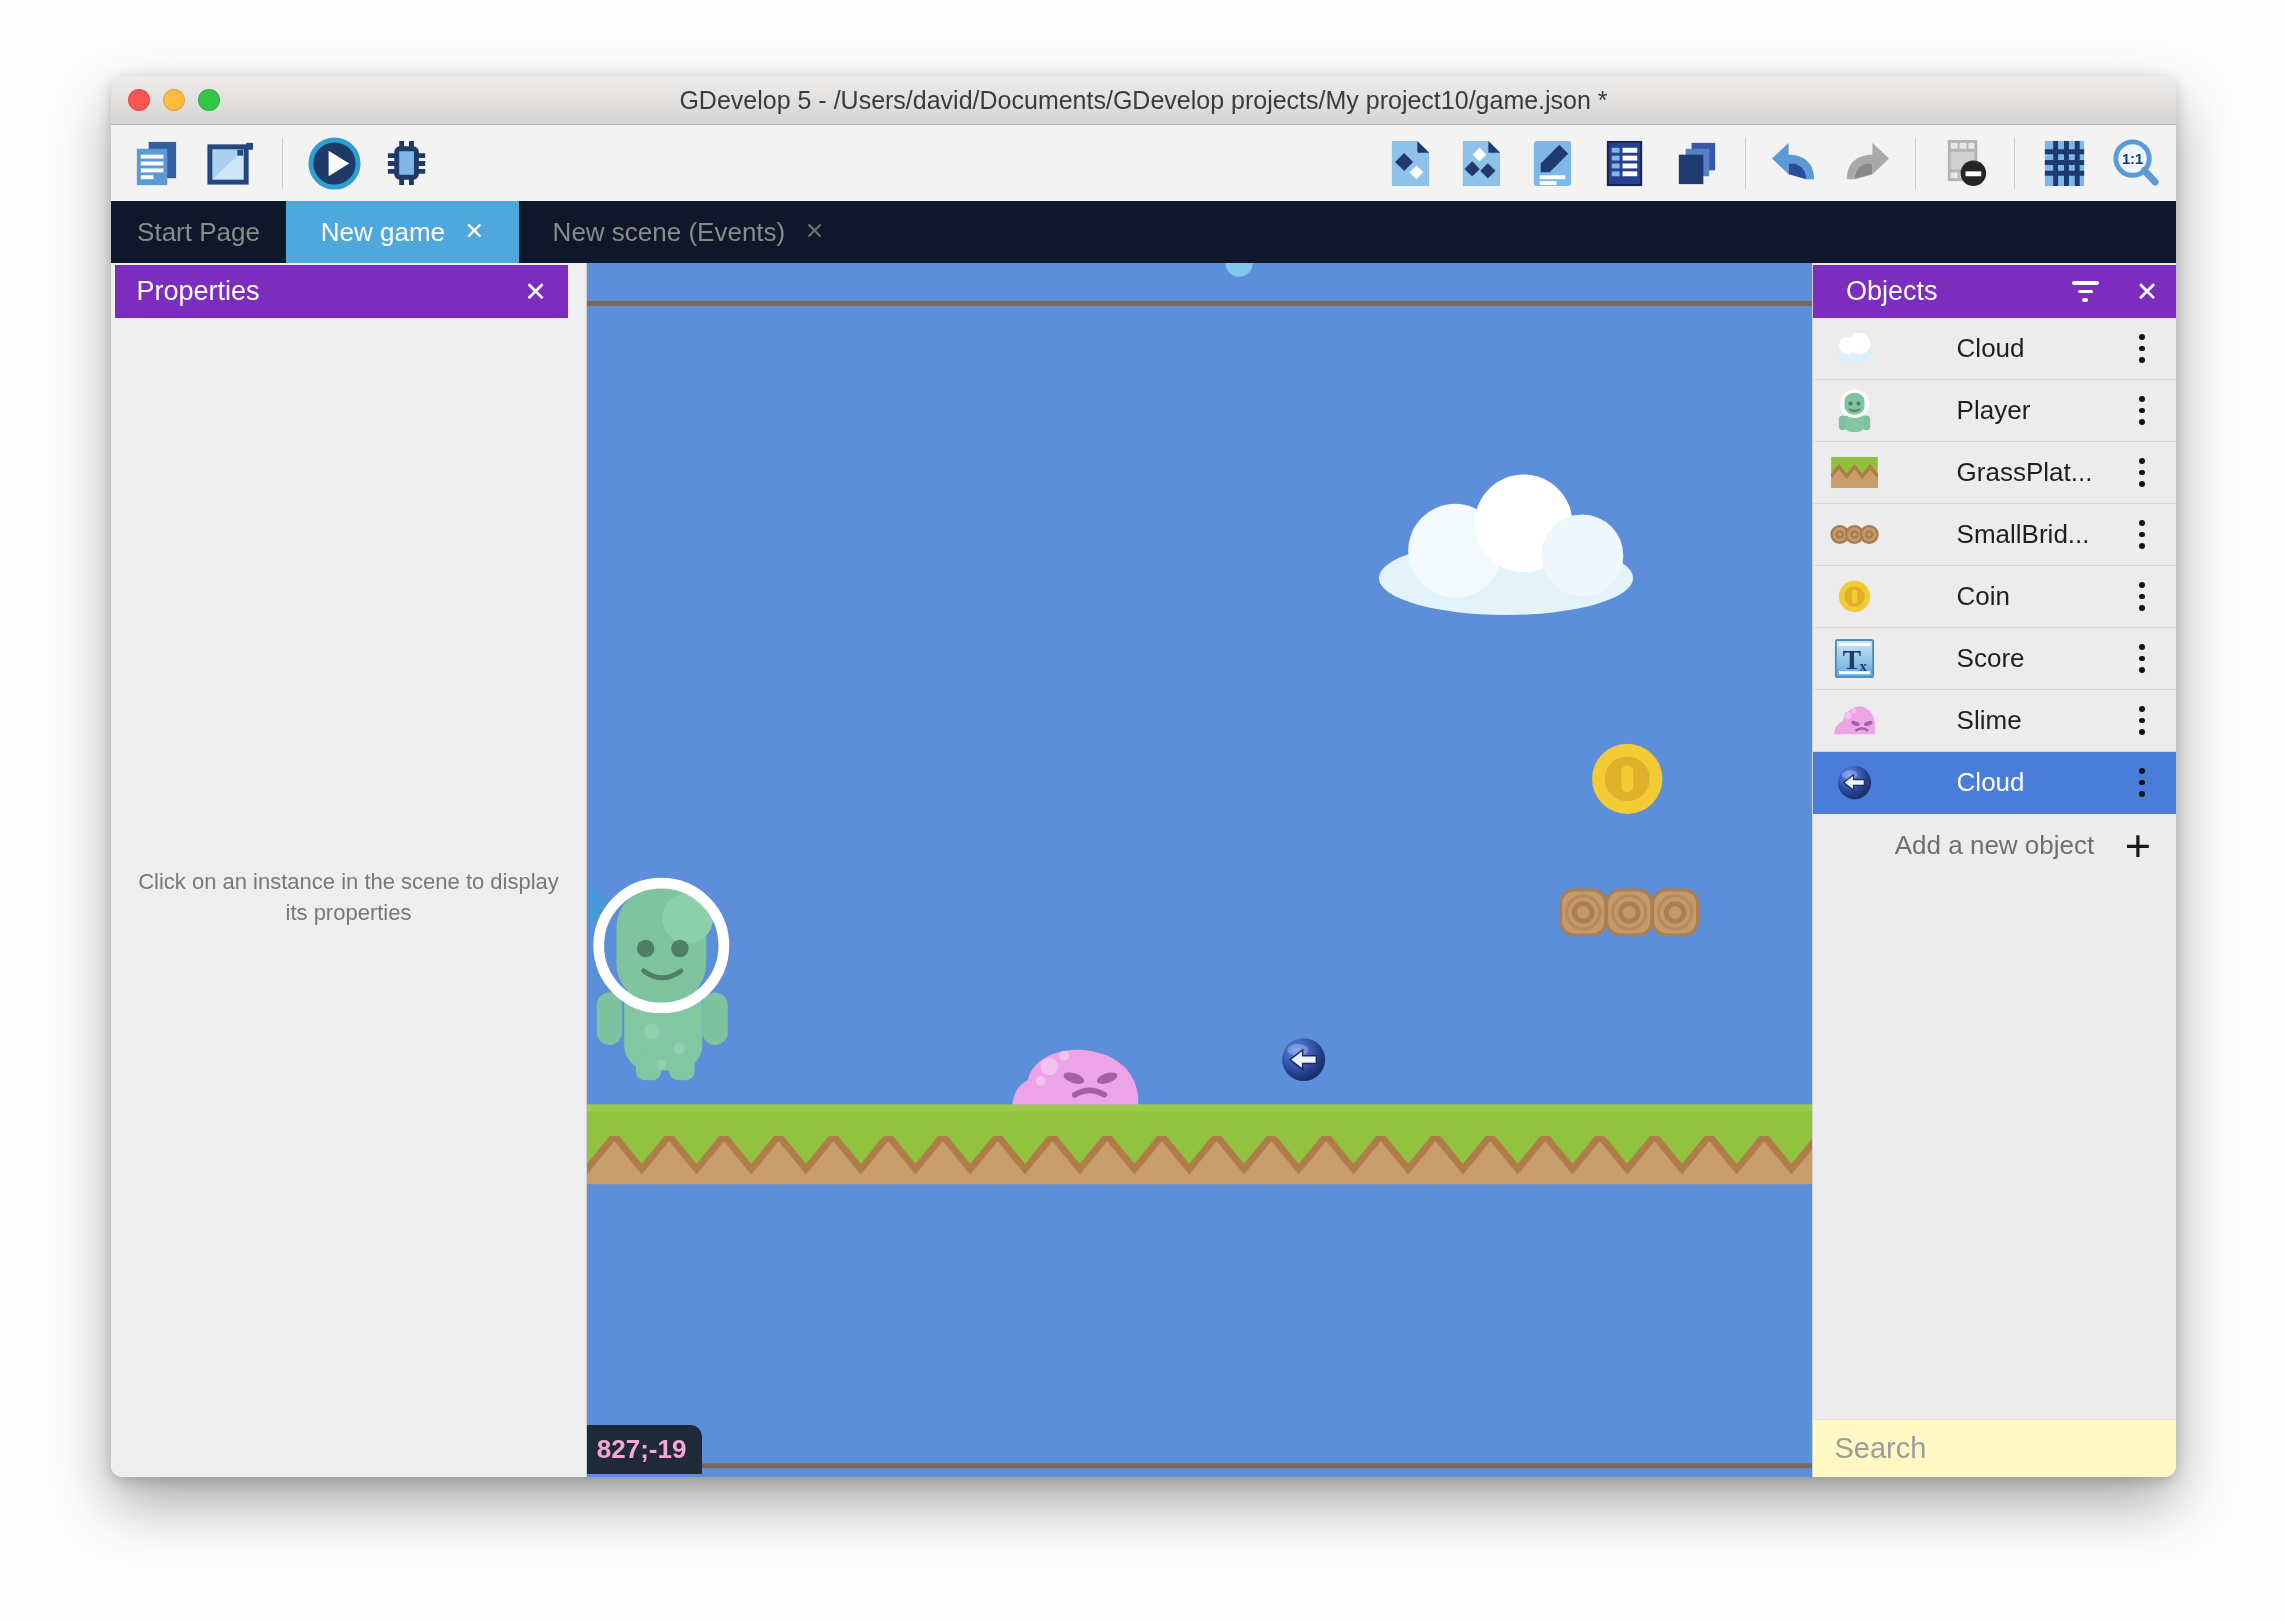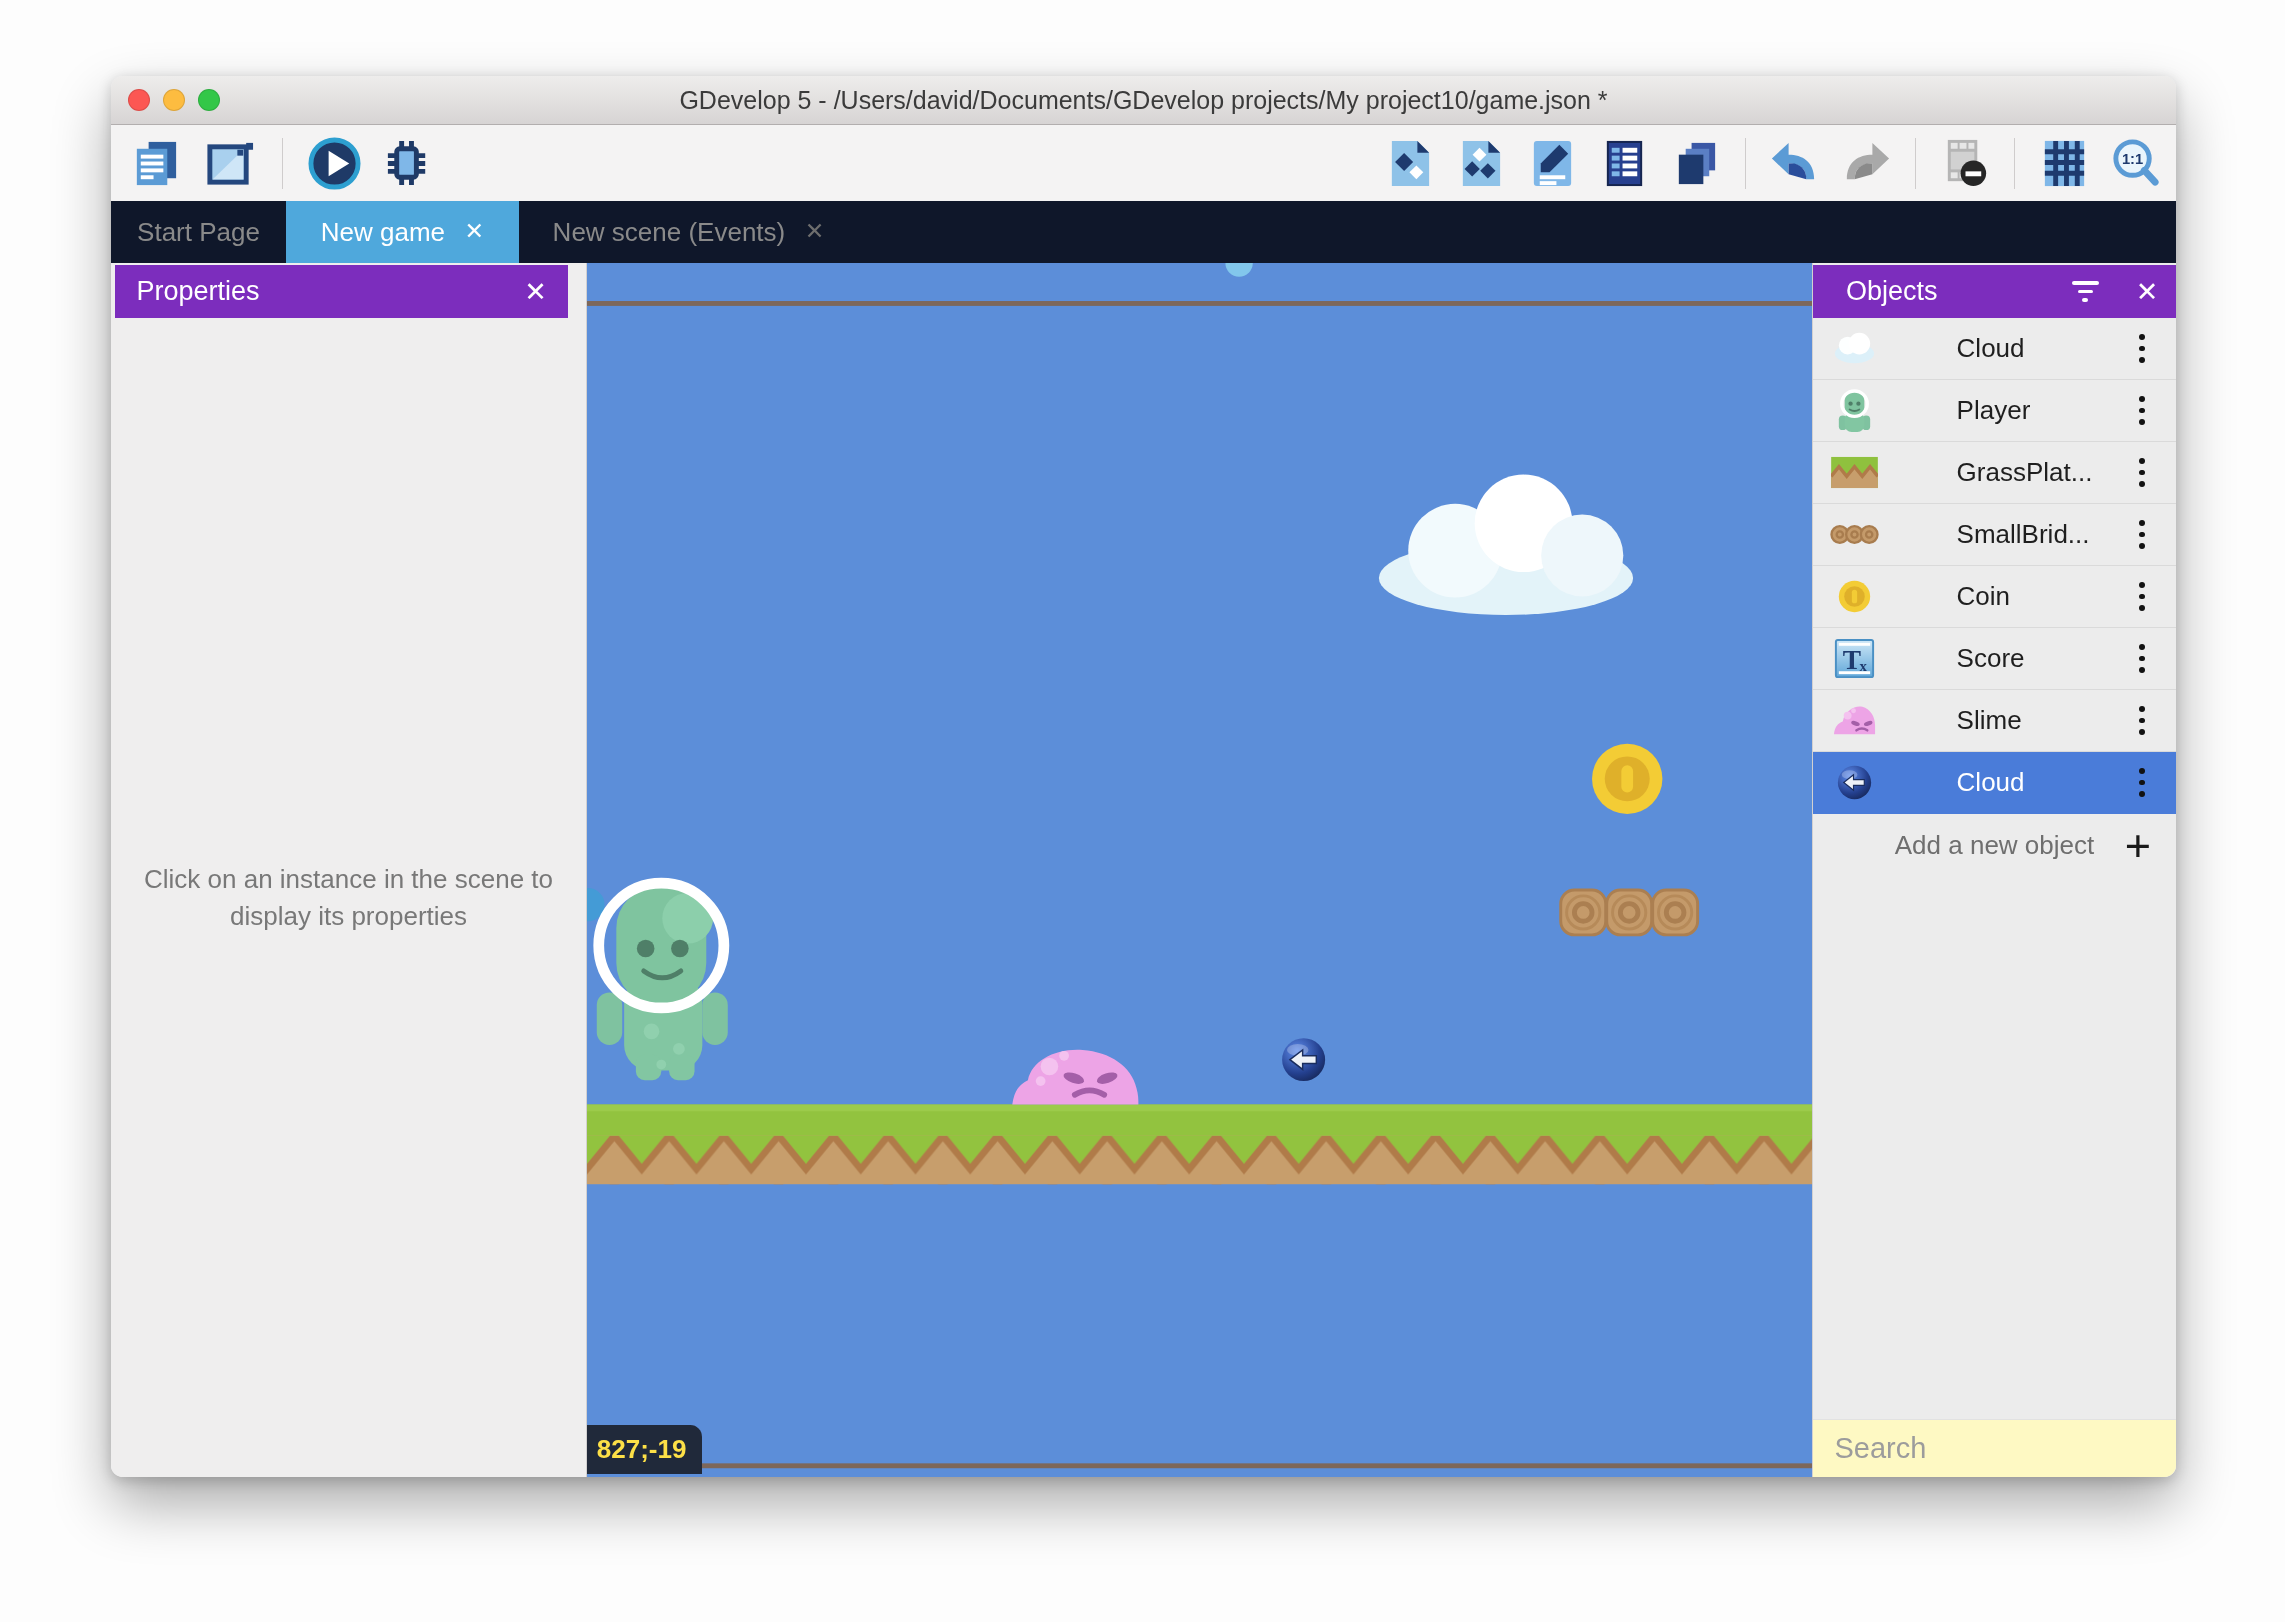"Click on an instance in" .hint { font-size: 26px -> 22px }
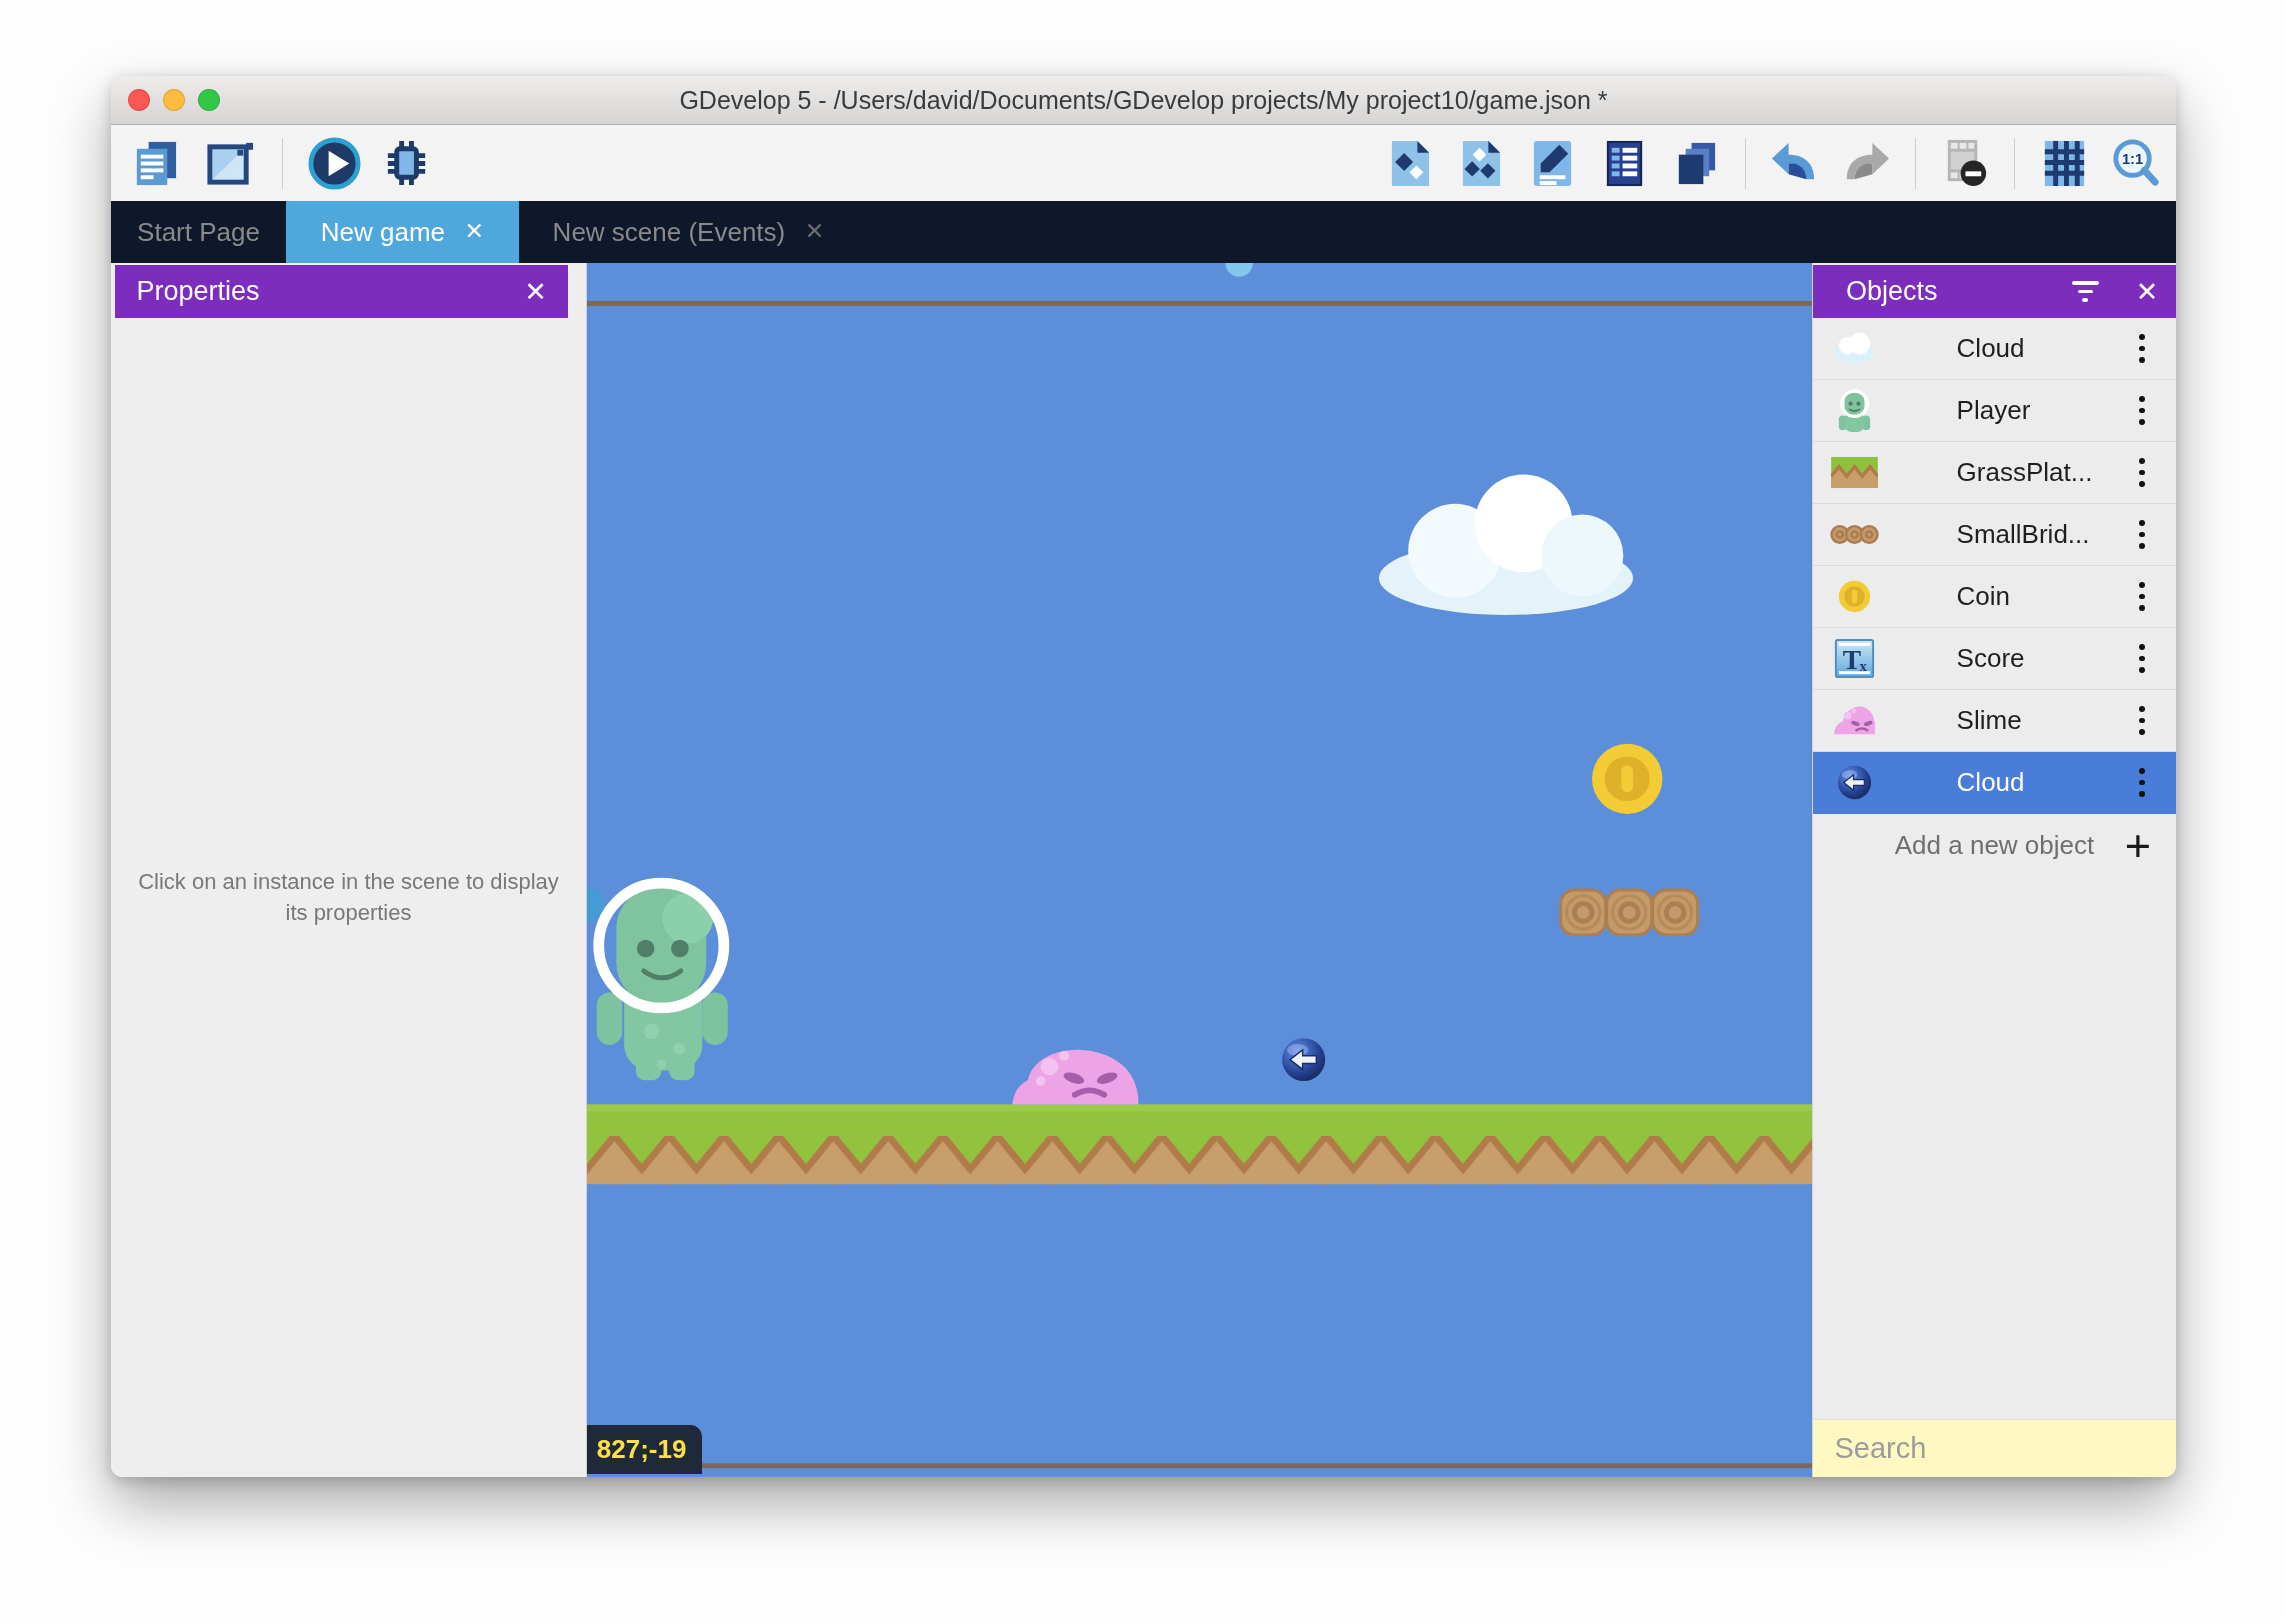"827;-19" .coords-badge { color: #fde047 -> #f9a8d4 }
